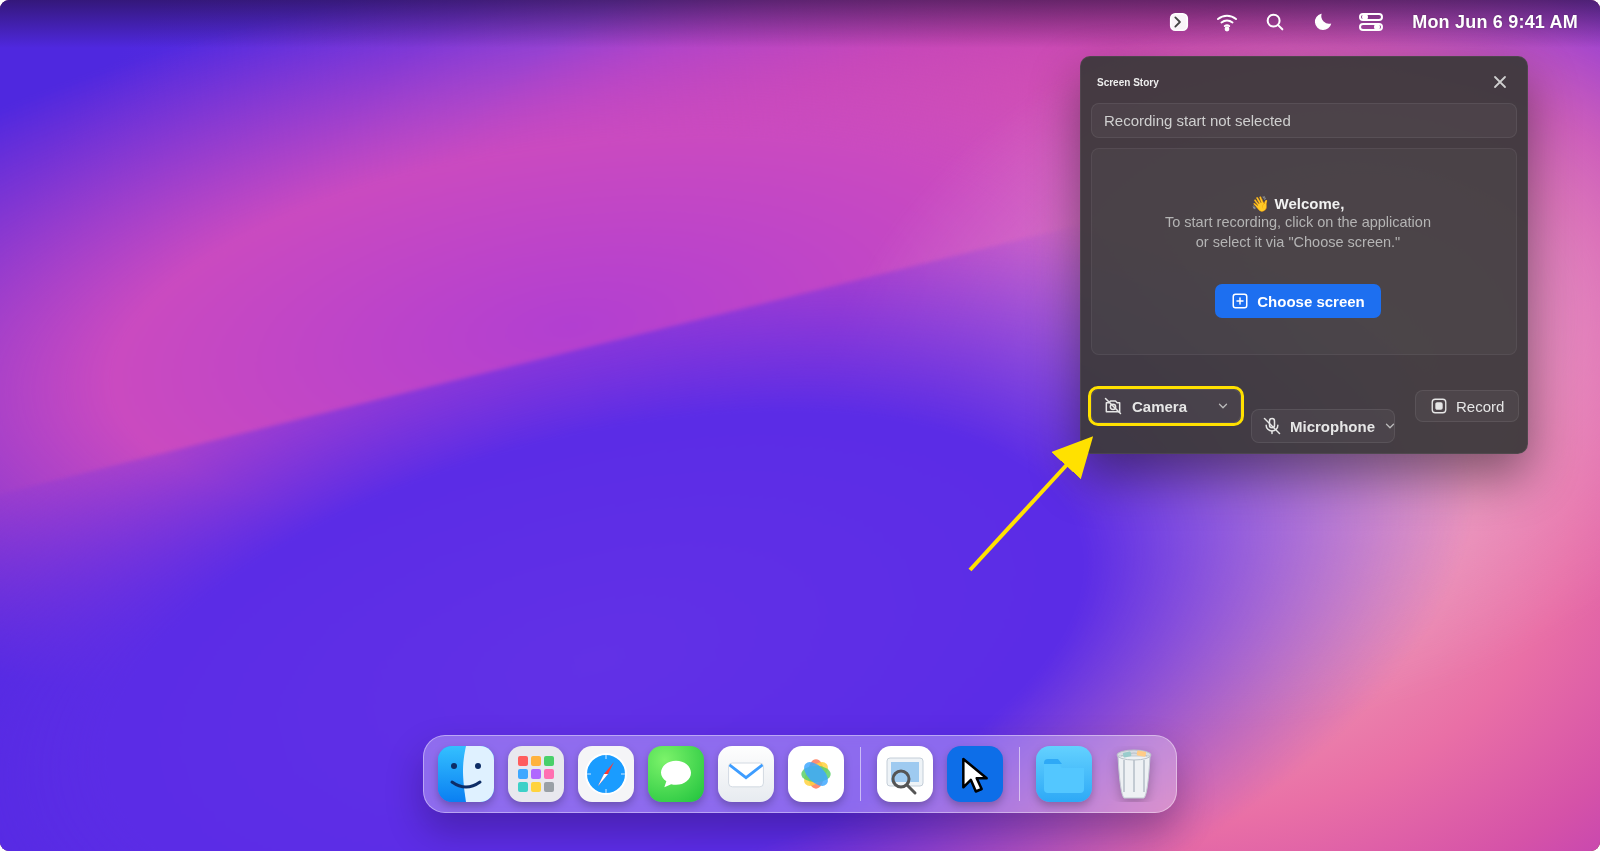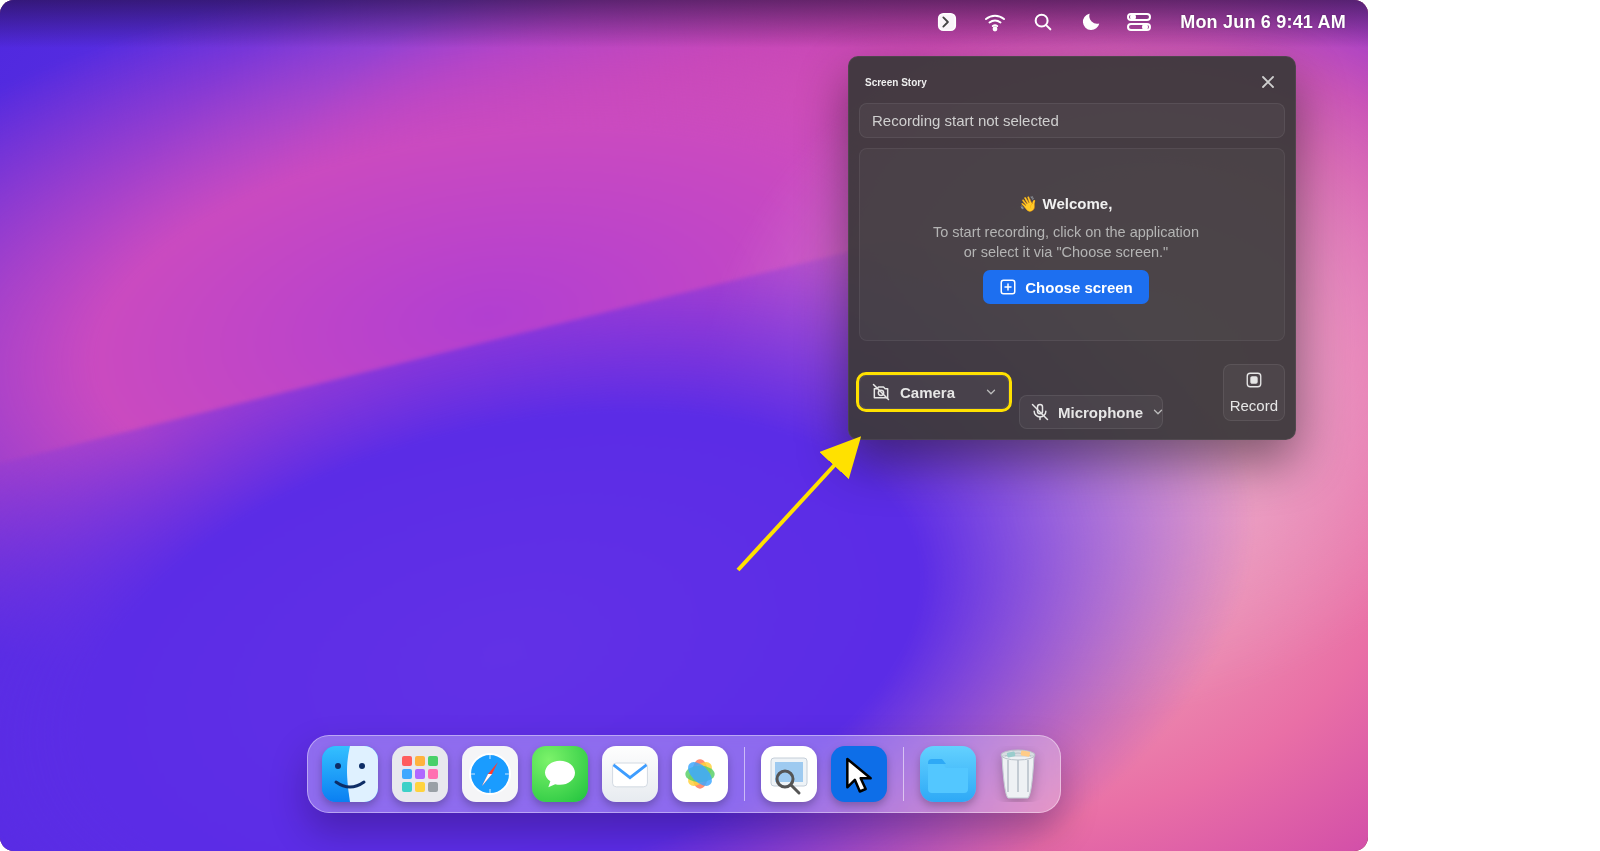"Mon Jun 6 9:41 AM" .scene { border-radius: 14px -> 9px; width: 1368px -> 1600px }
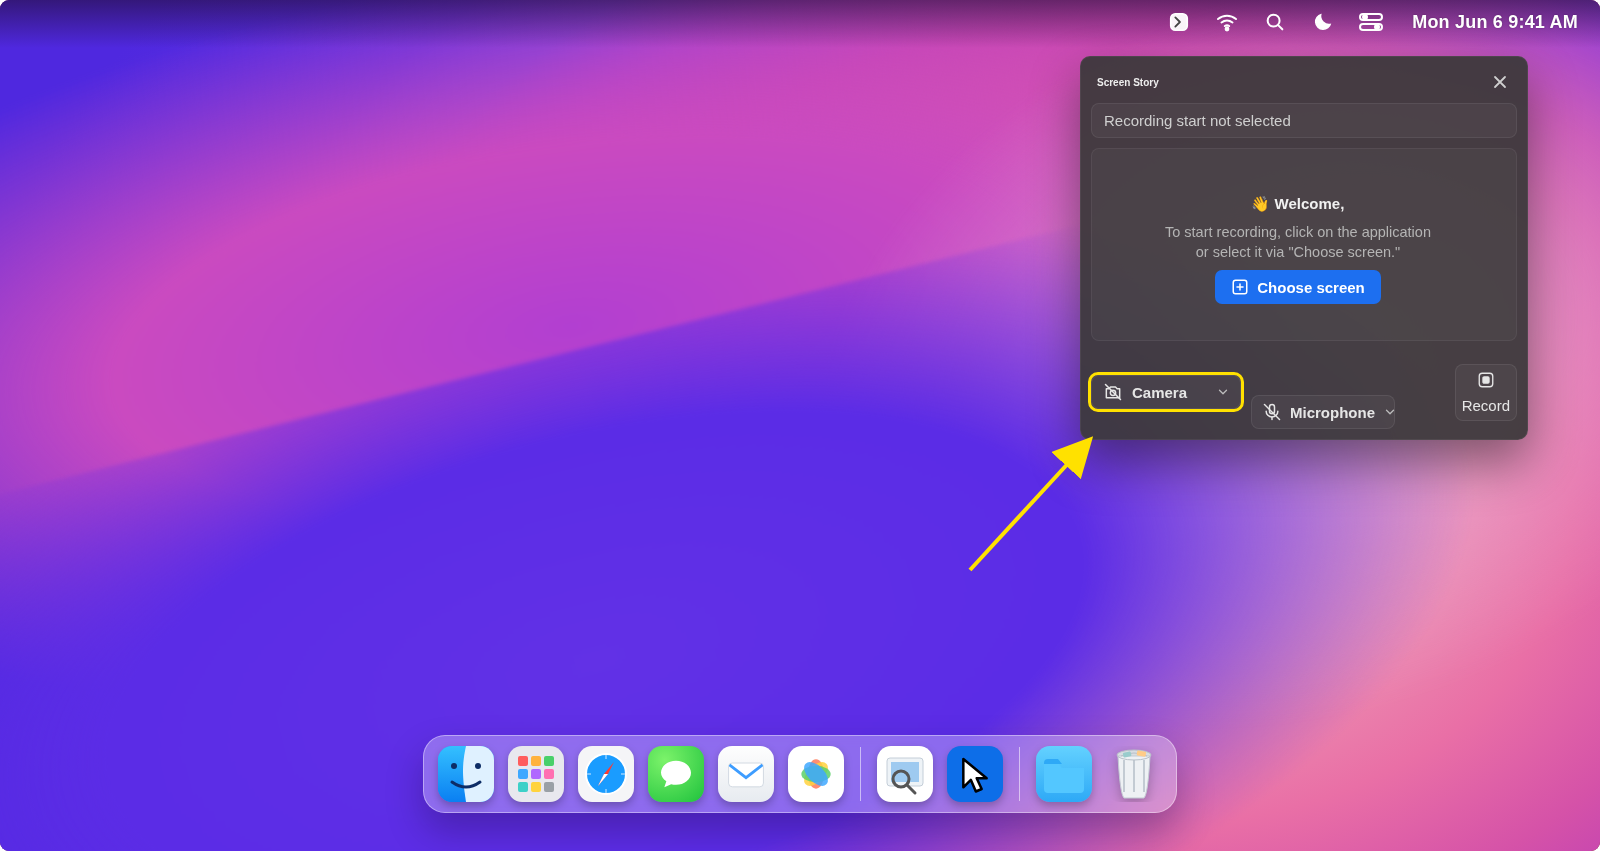"To start recording, click on" .hint { margin-top: 10px -> none }
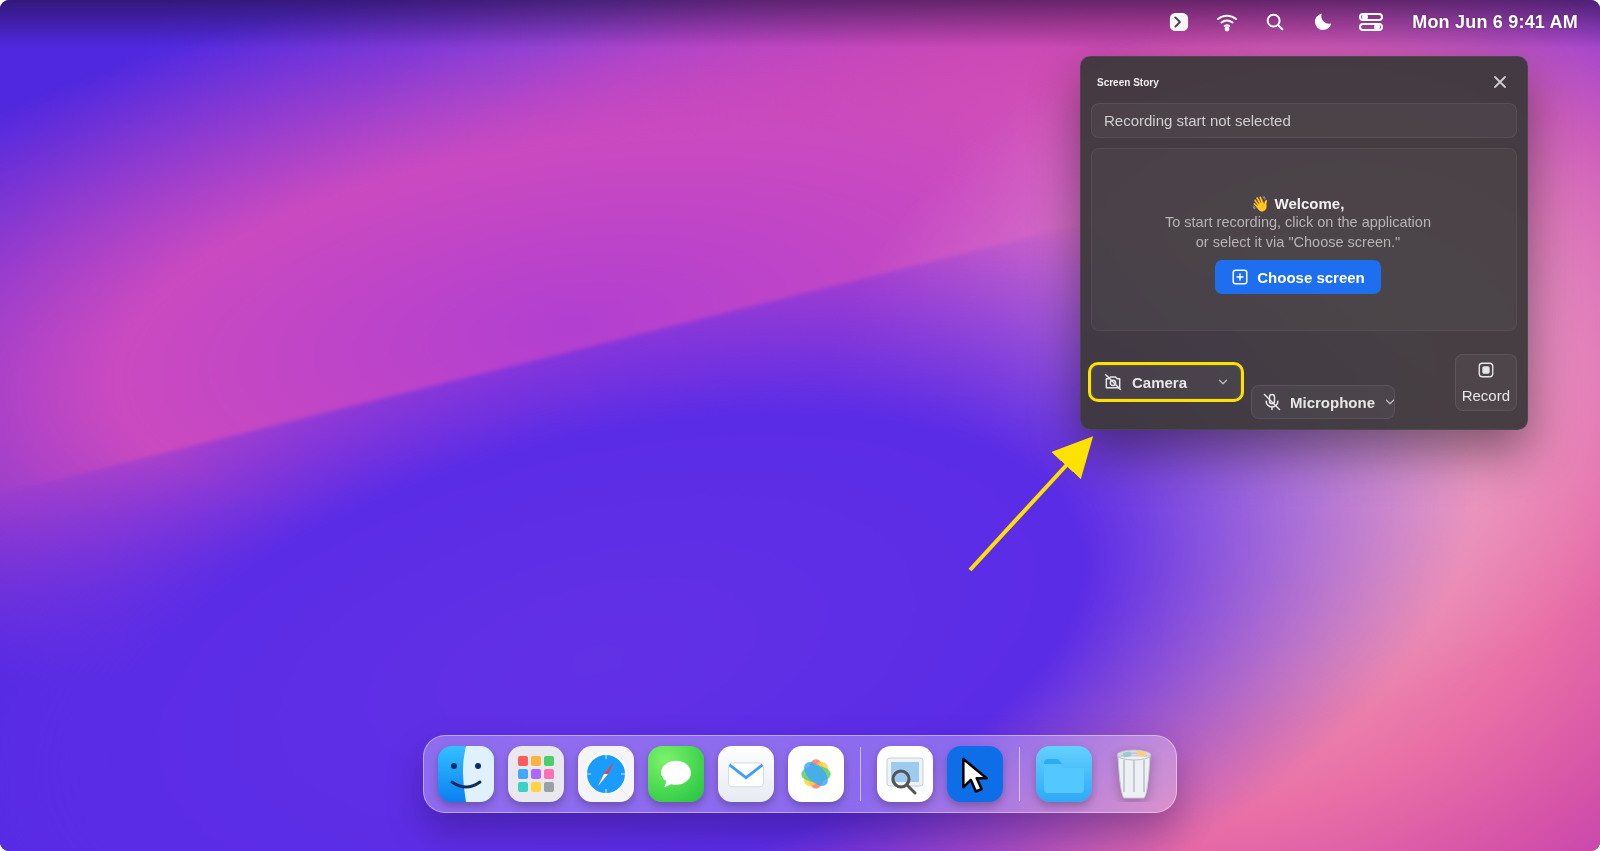"Choose screen" .choose-btn { margin-top: 8px -> 32px }
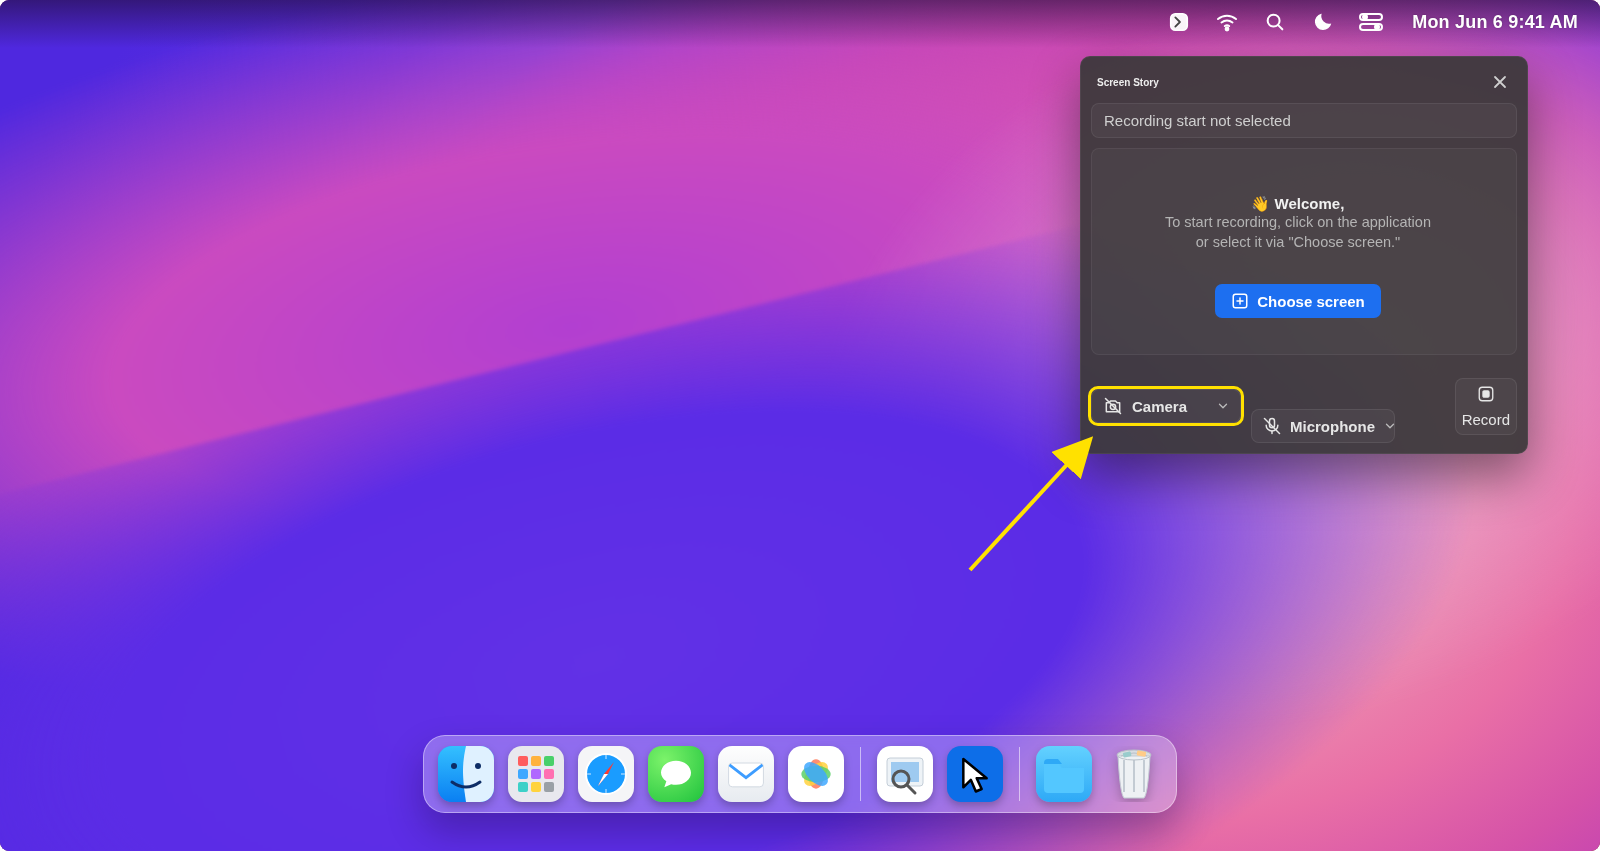"Record" .record-btn { flex-direction: column -> none; padding: 6px 6px -> 6px 14px }
